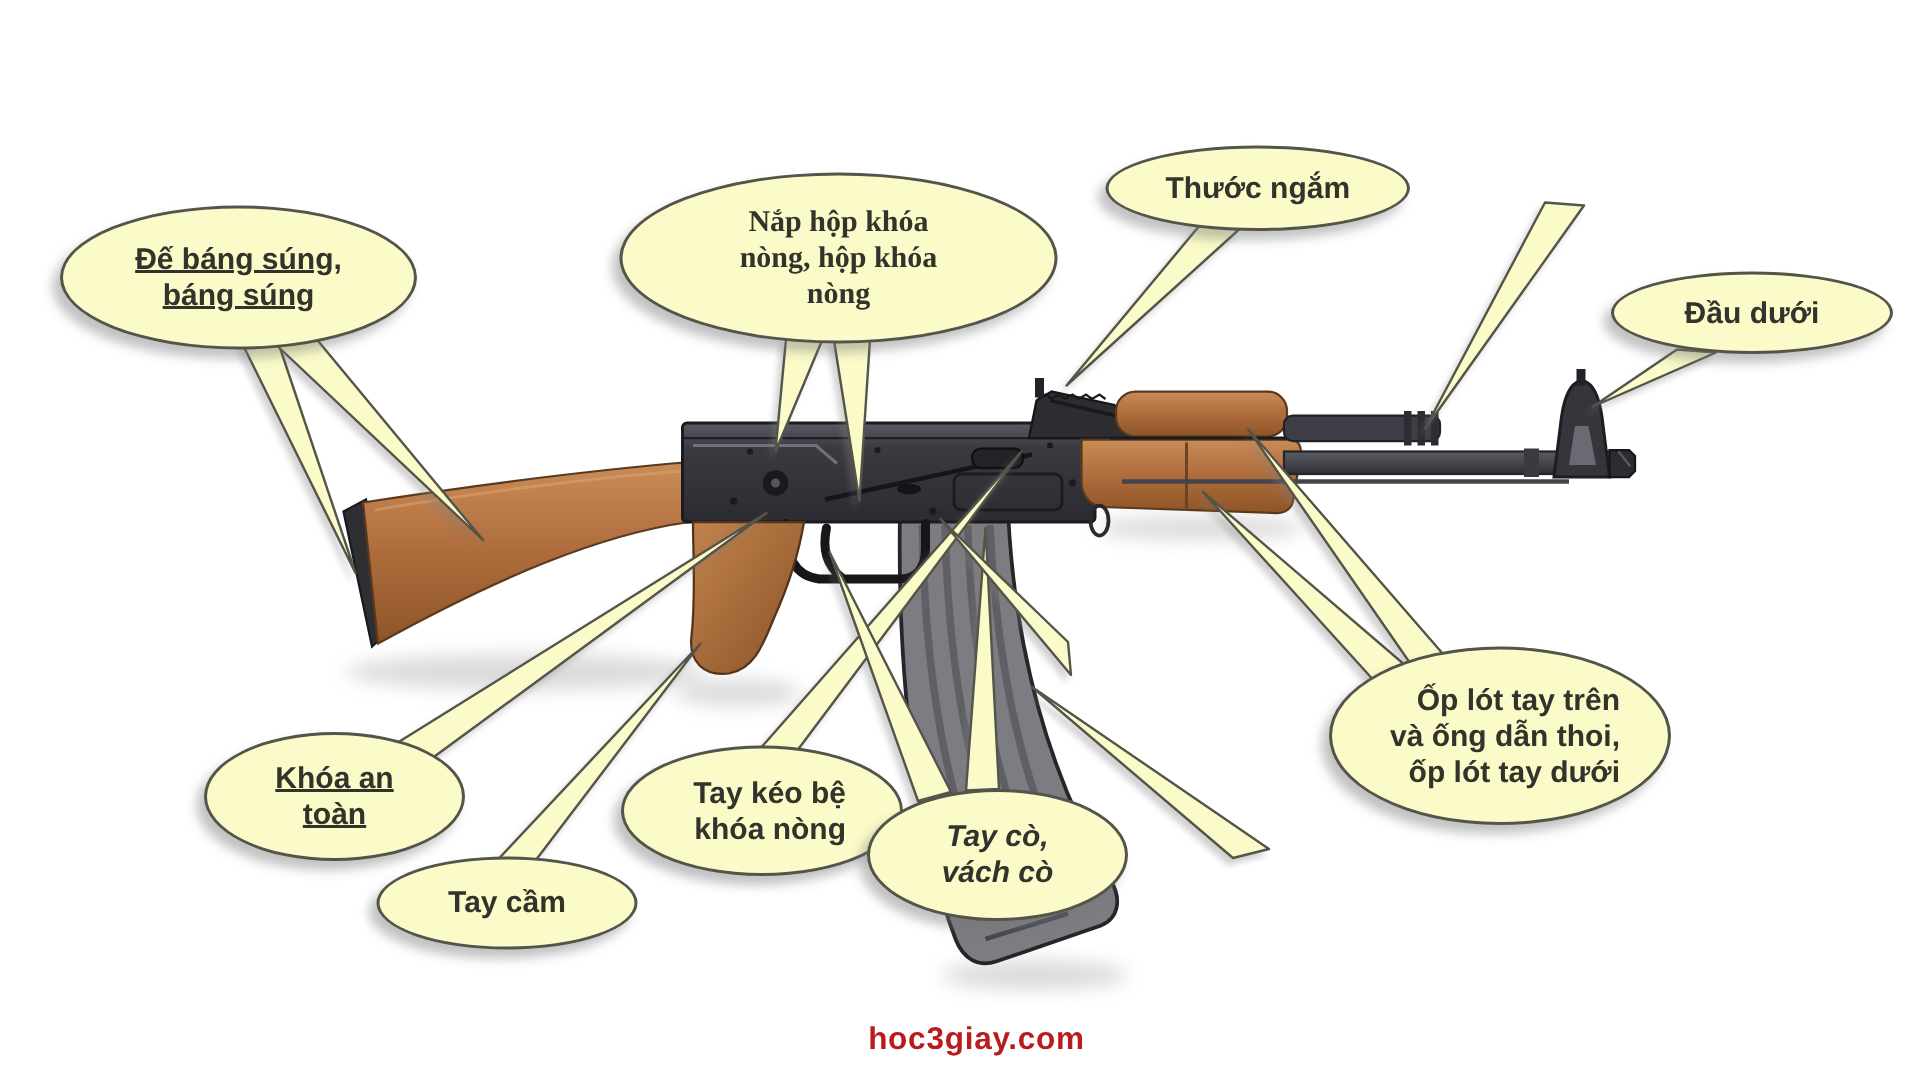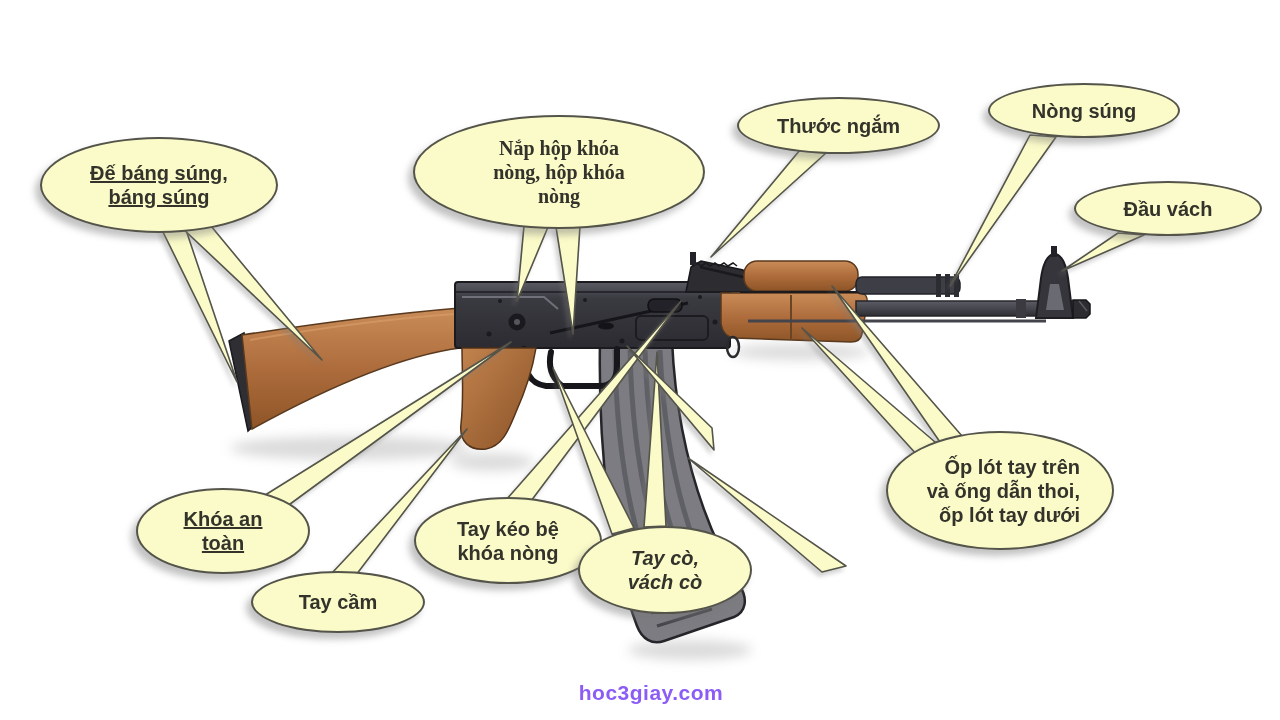"Nòng súng" div.bubble { html: <div>Nòng súng</div> -> none }
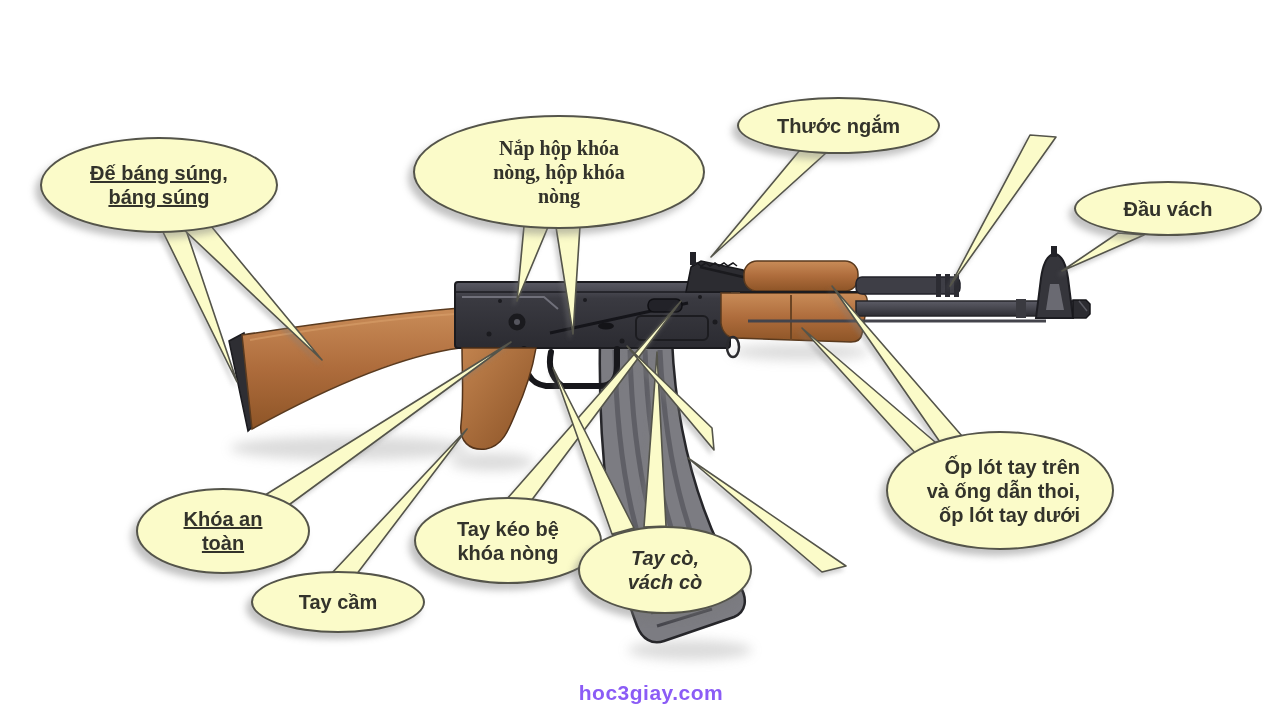"Đầu vách" div.bubble { text: vách -> dưới }
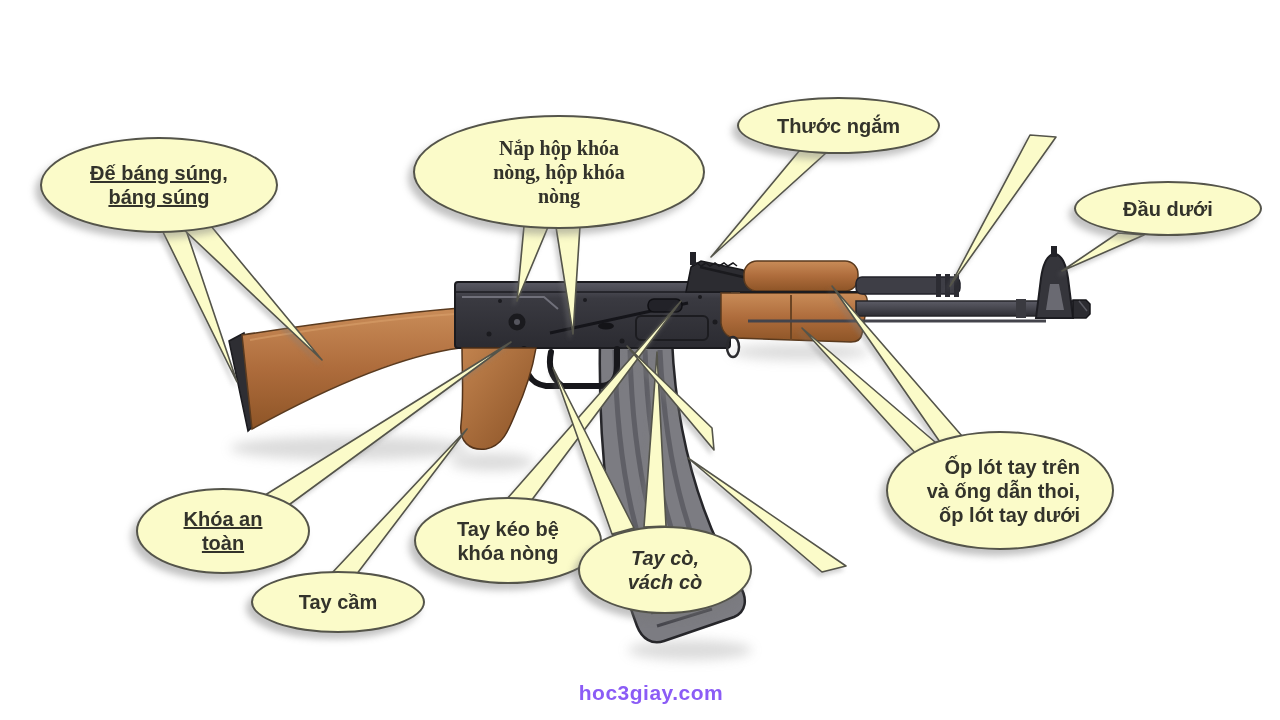"Tay kéo bệ khóa nòng" div.bubble { text-align: none -> right }
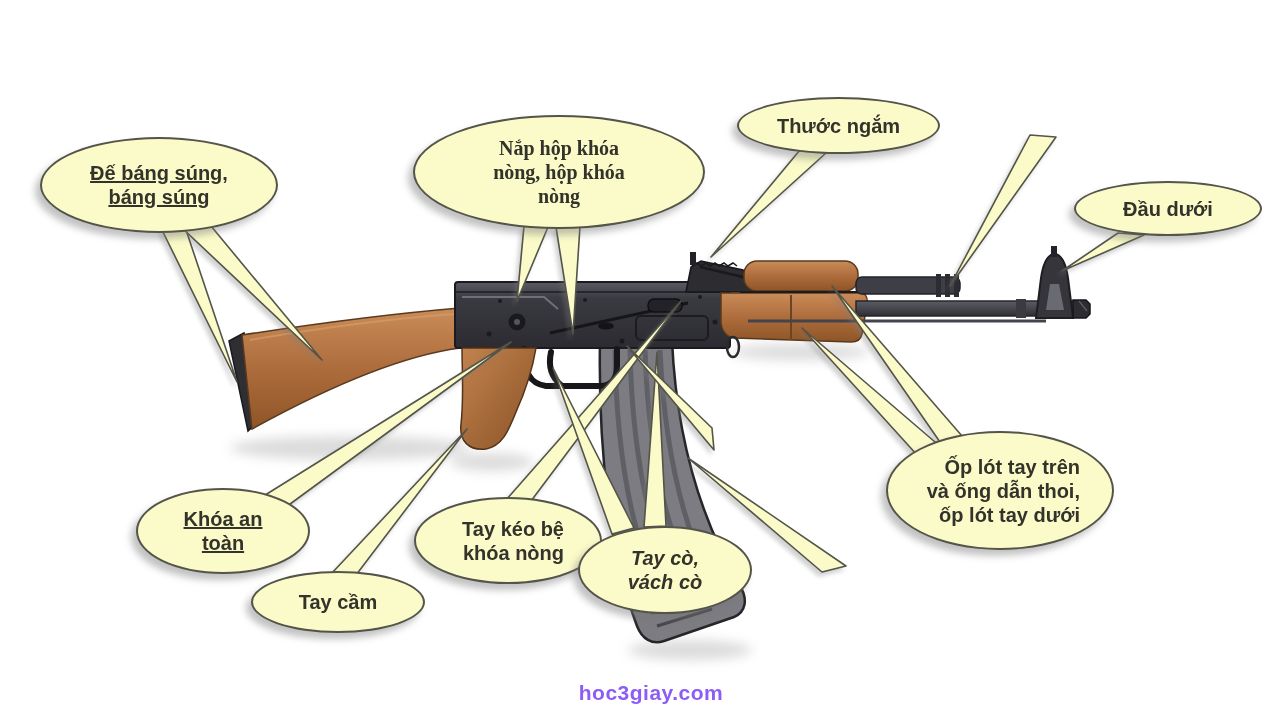"hoc3giay.com" .watermark { color: #8b5cf6 -> #b91c1c }
